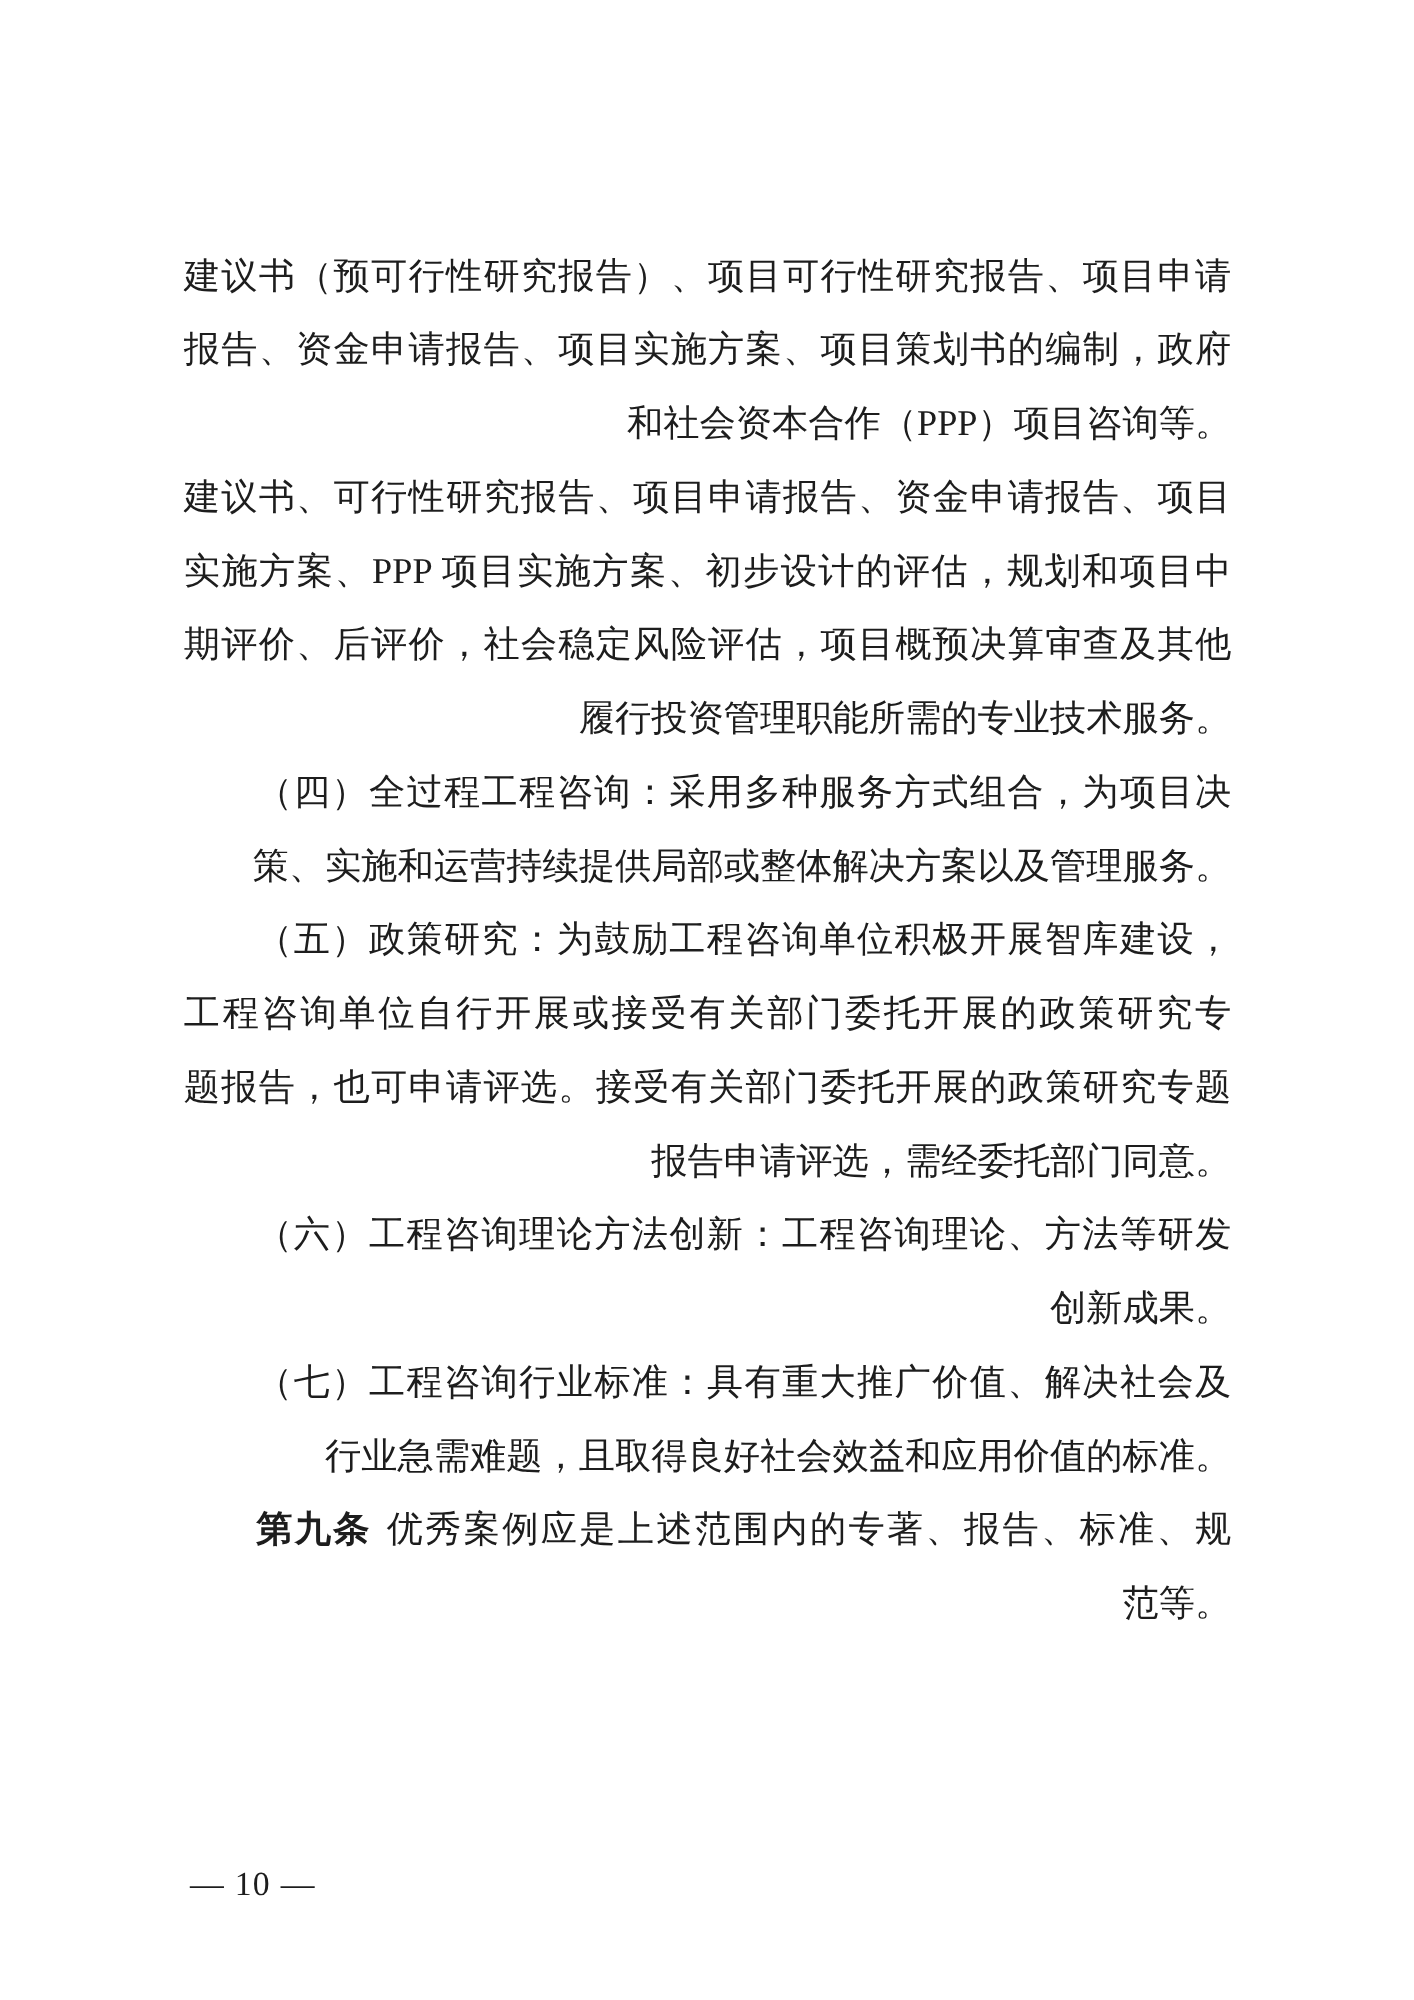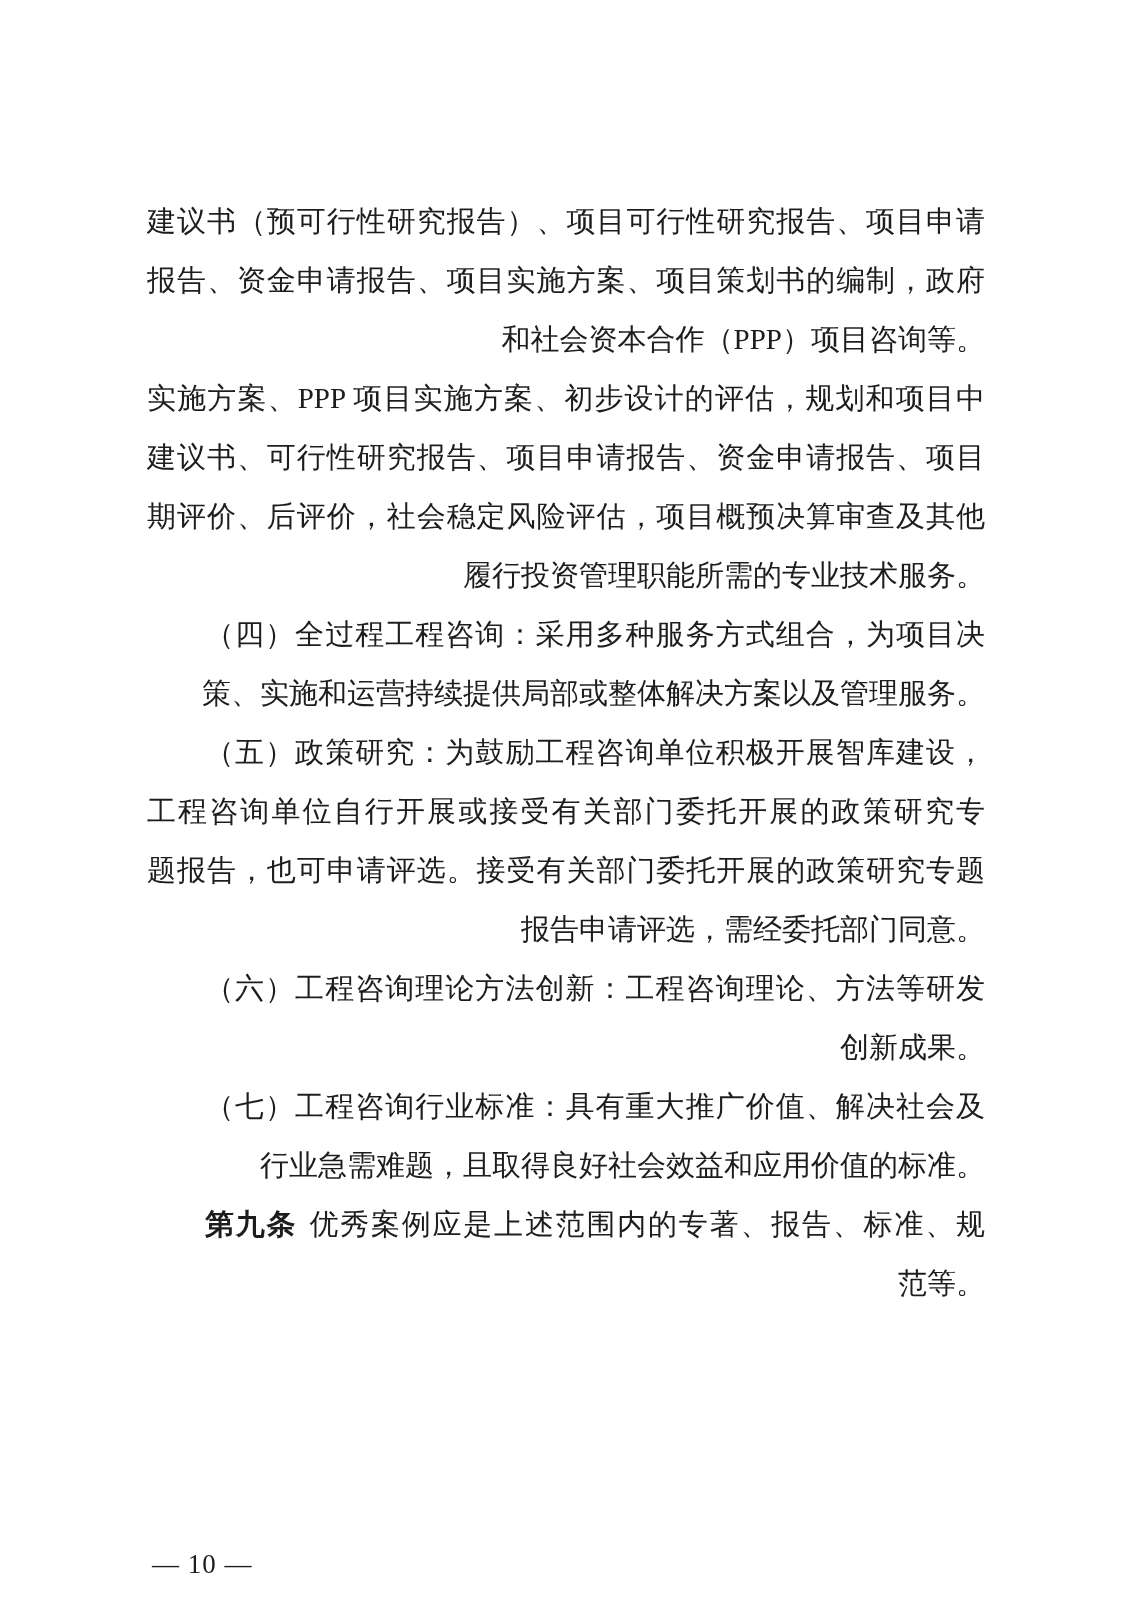"实施方案、PPP 项目实施方案、初步设计的评估，规划和项目中" div.line { order: before "建议书、可行性研究报告、项目申请报告、资金申请报告、项目" -> after "建议书、可行性研究报告、项目申请报告、资金申请报告、项目" }
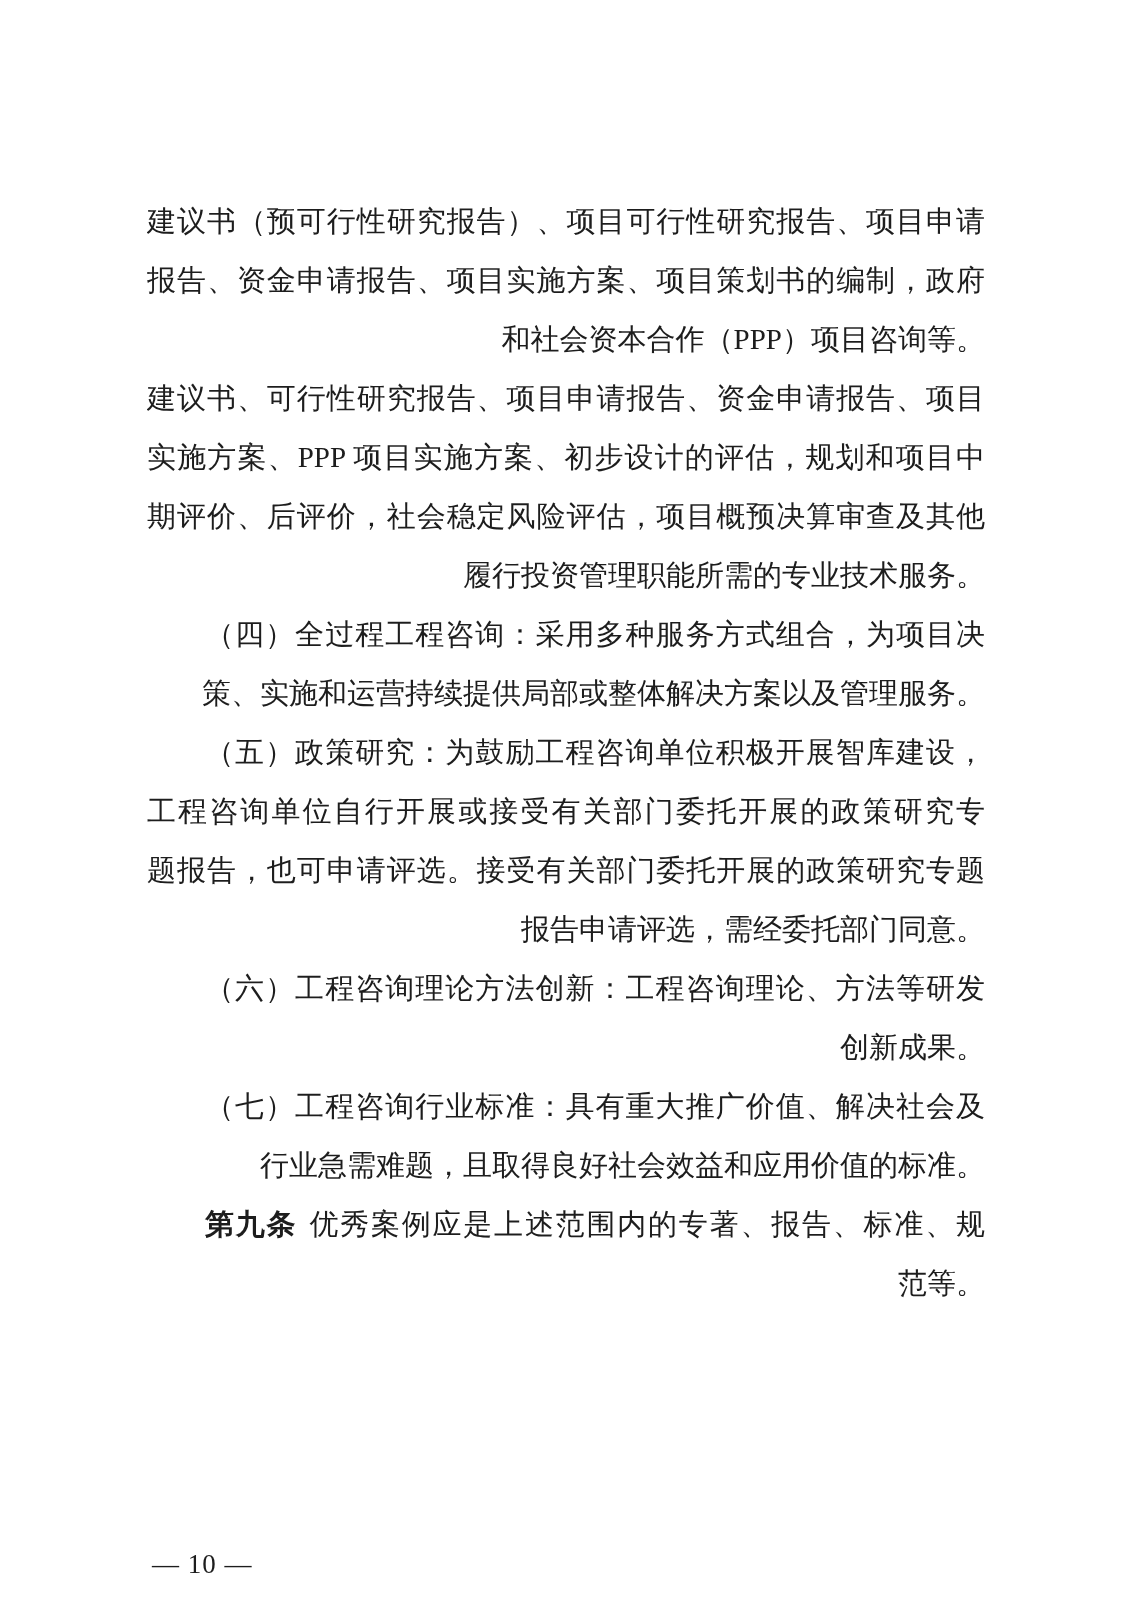"— 10 —" .page-number { top: 1547px -> 1490px }
